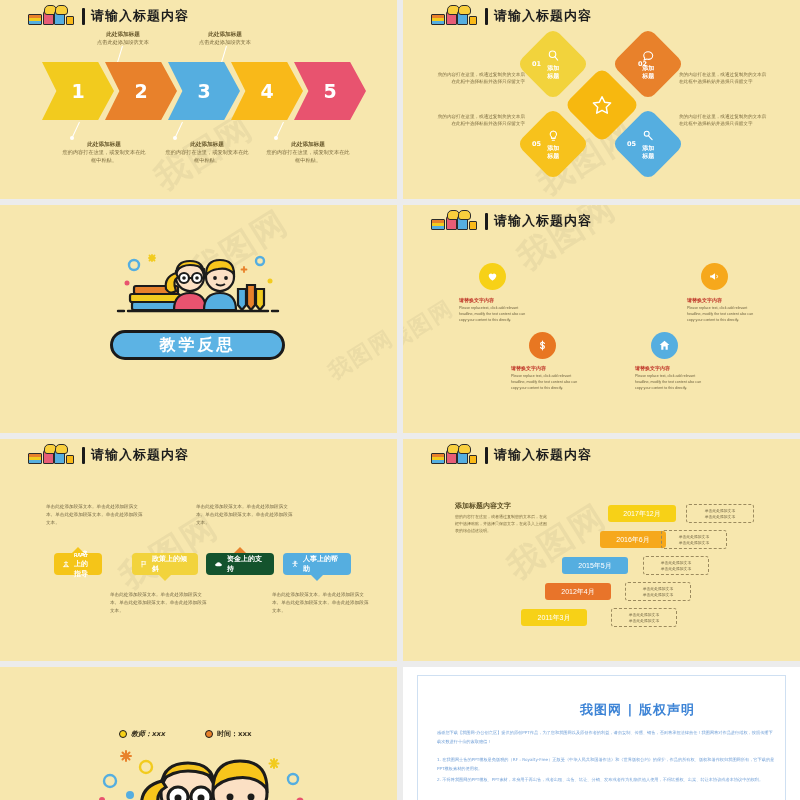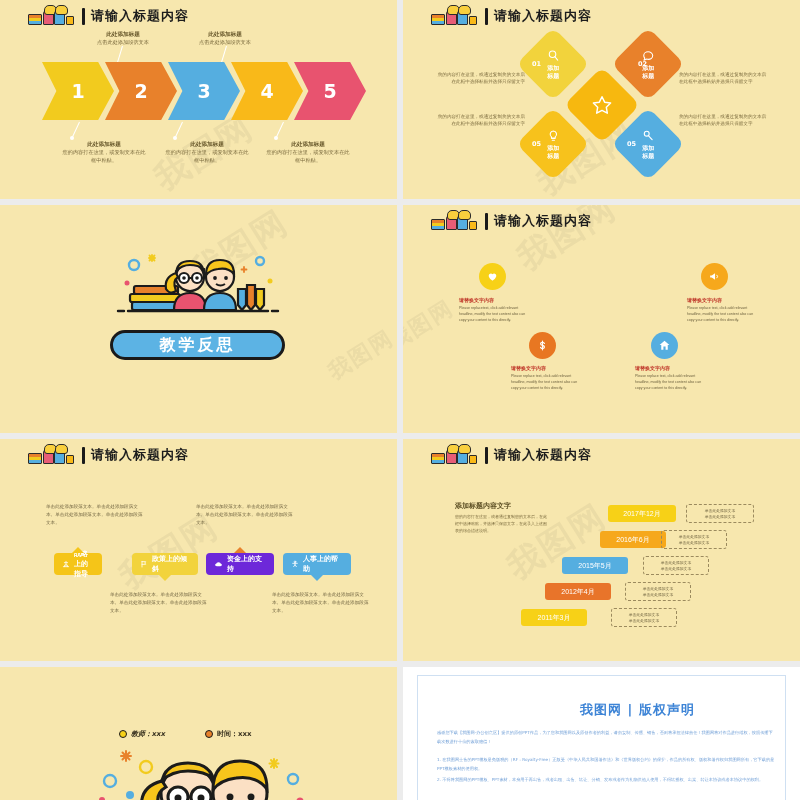"资金上的支持" div.tab { background: #6d28d9 -> #14532d }
